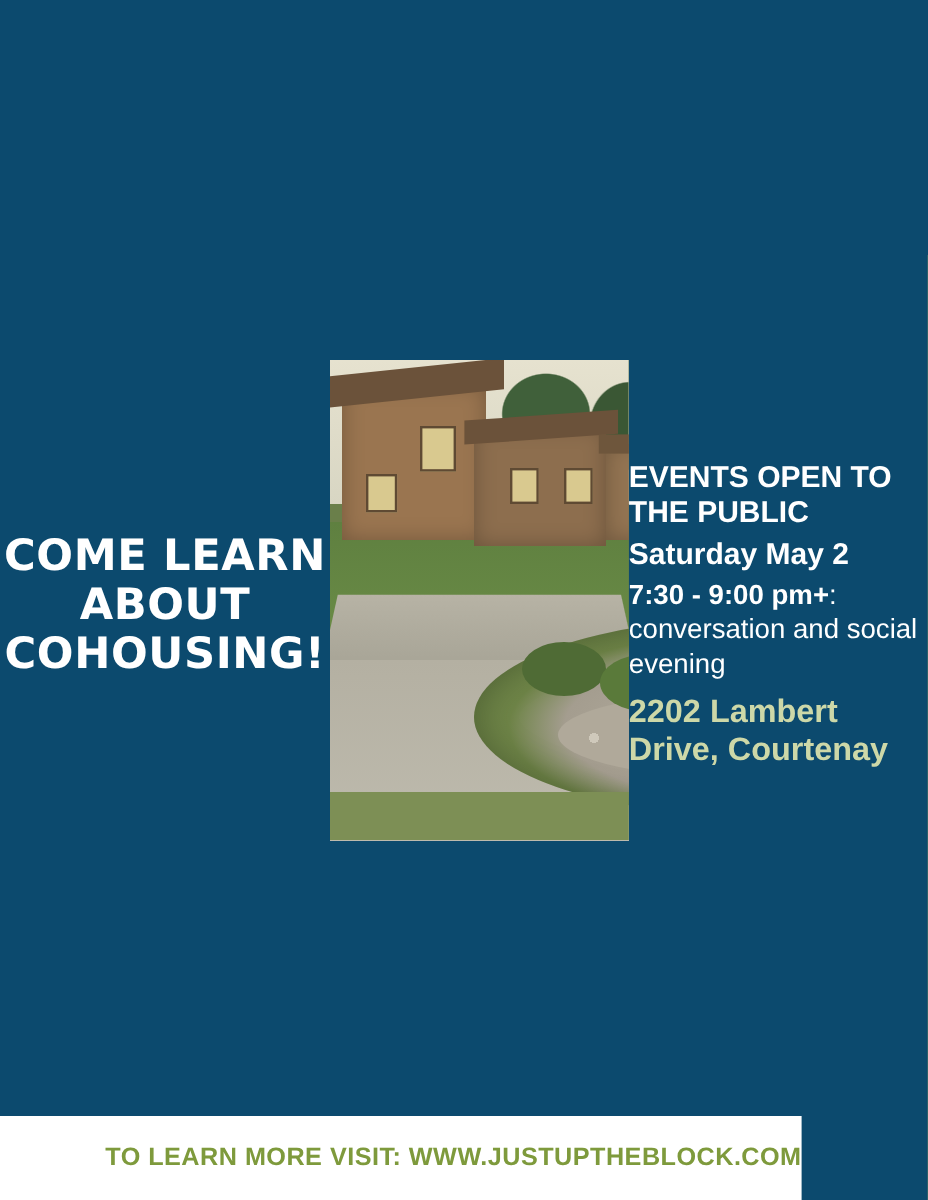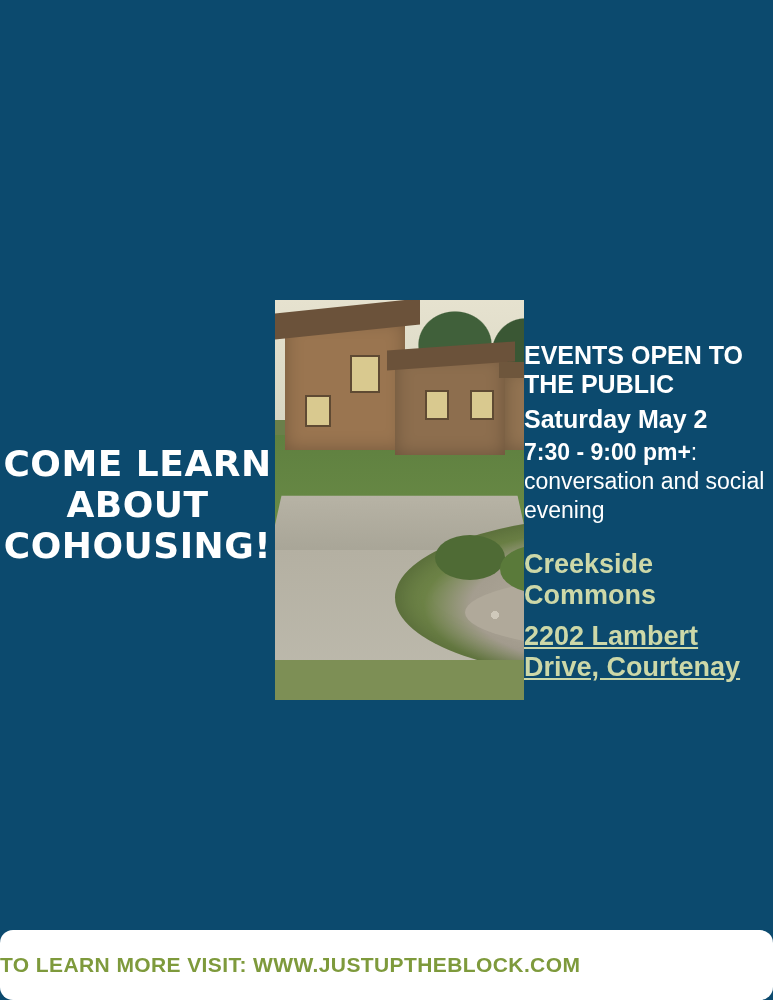"Creekside Commons" div.venue { html: <div>Creekside Commons</div> -> none }
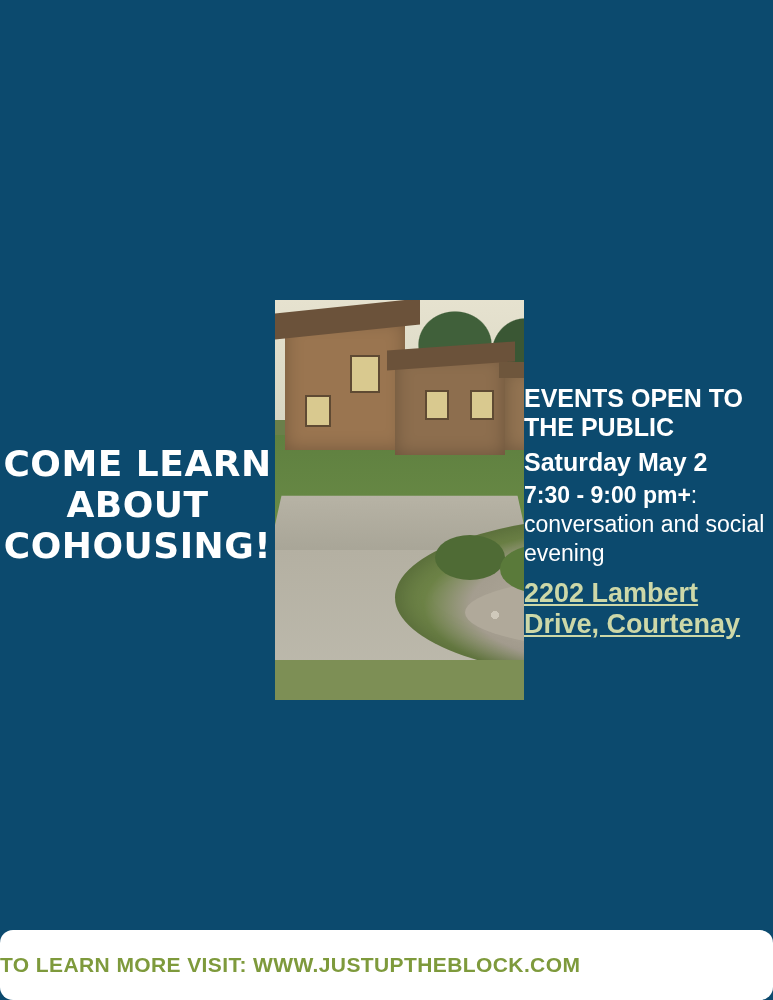"2202 Lambert Drive, Courtenay" .address { text-decoration: underline -> none }
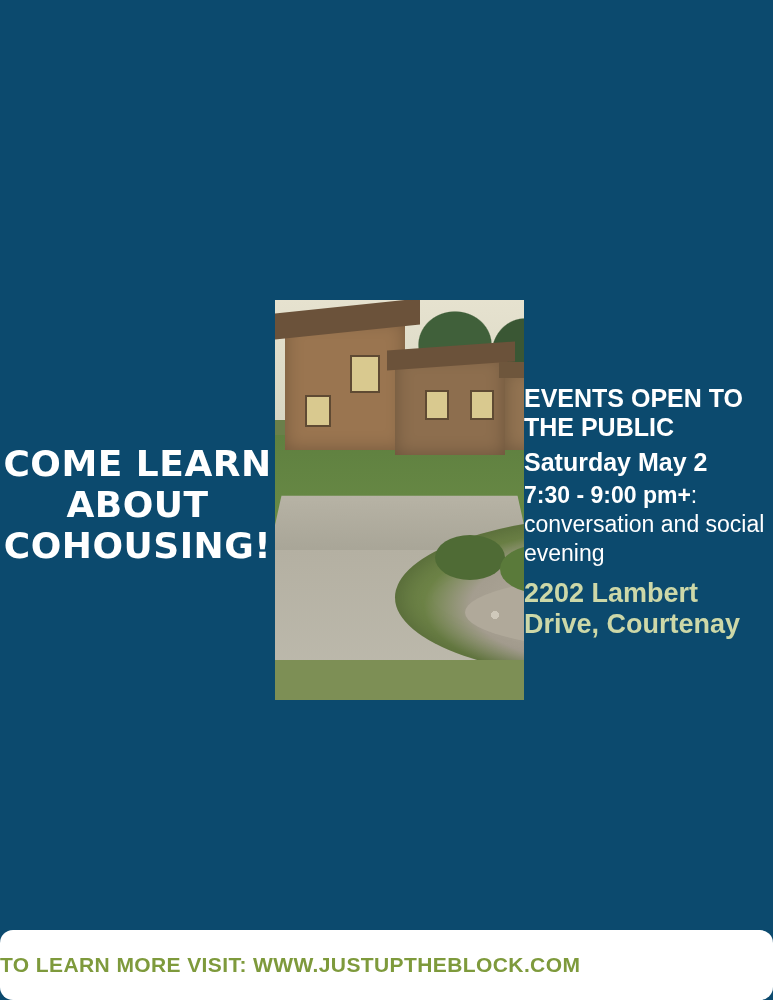"TO LEARN MORE VISIT:" .footer { border-radius: 13px -> none; justify-content: flex-start -> flex-end; width: 773px -> 668px }
